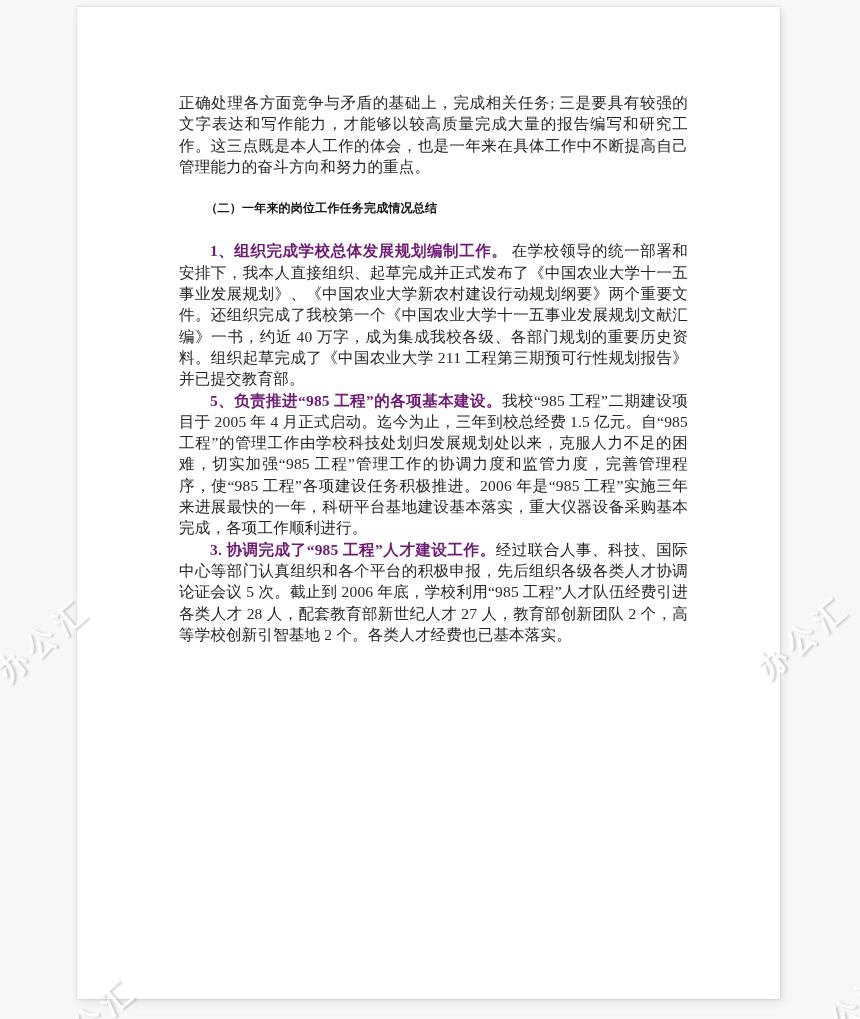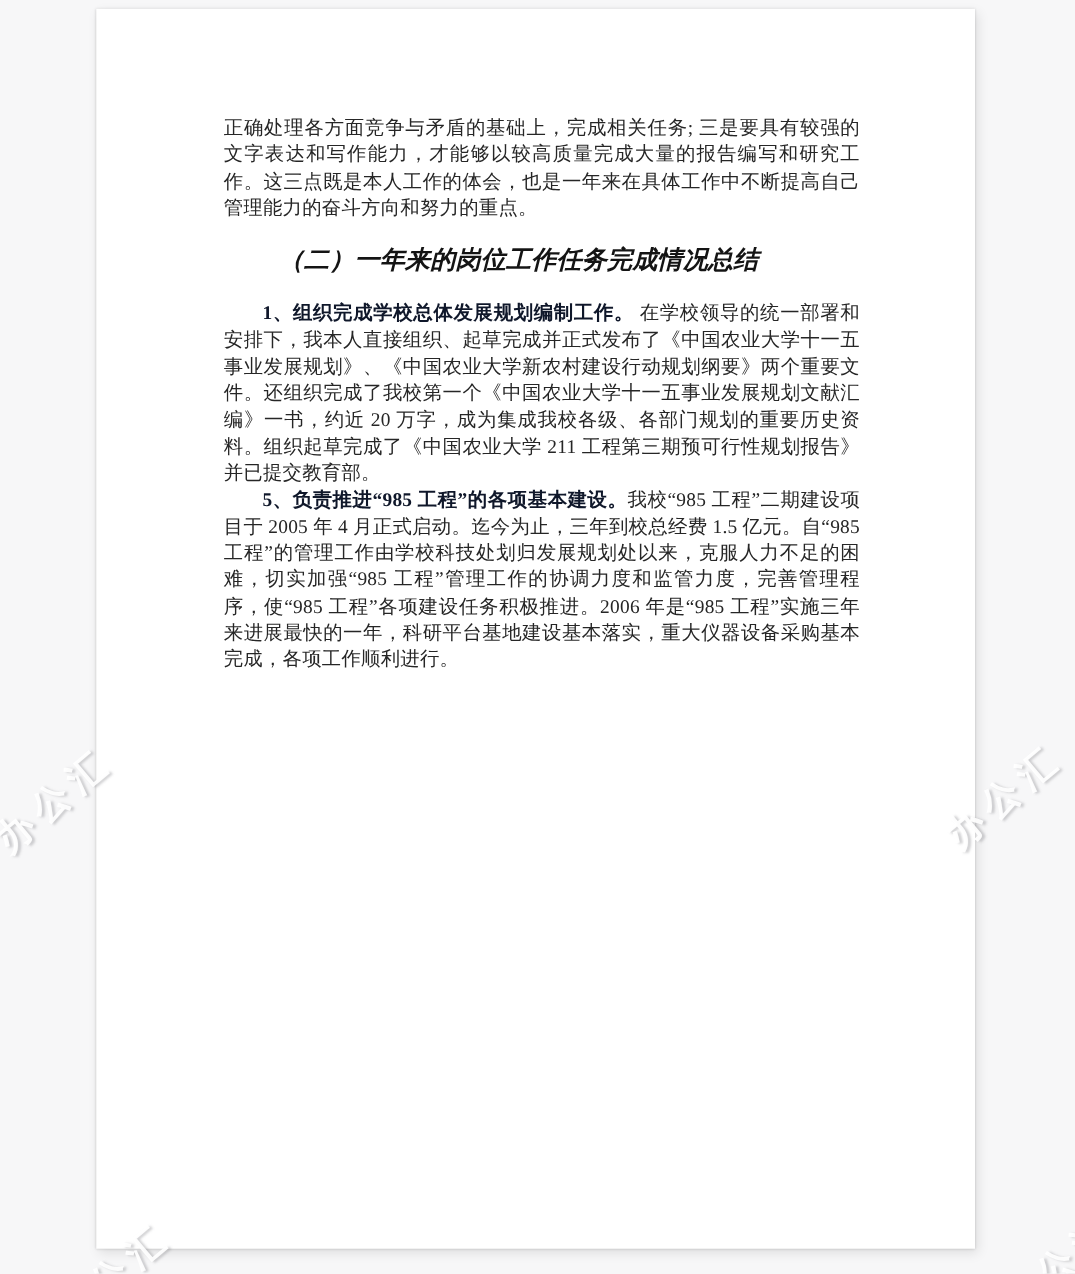"（二）一年来的岗位工作任务完成情况总结" .heading { font-size: 20px -> 12px; font-style: italic -> none }
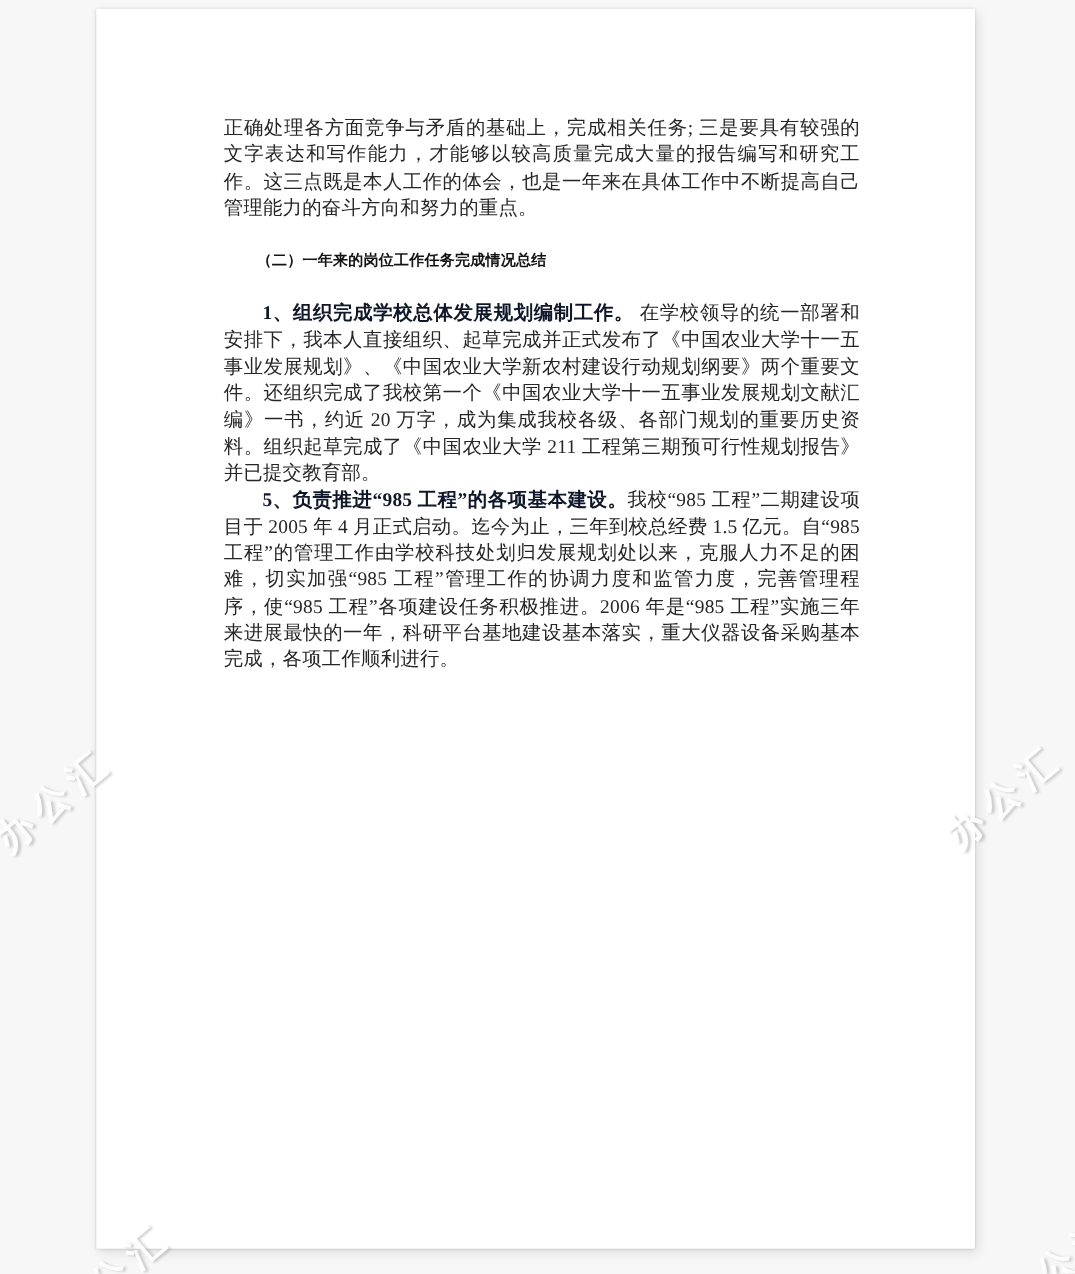"1、组织完成学校总体发展规划编制工作。" .lead { color: #0f172a -> #701a75 }
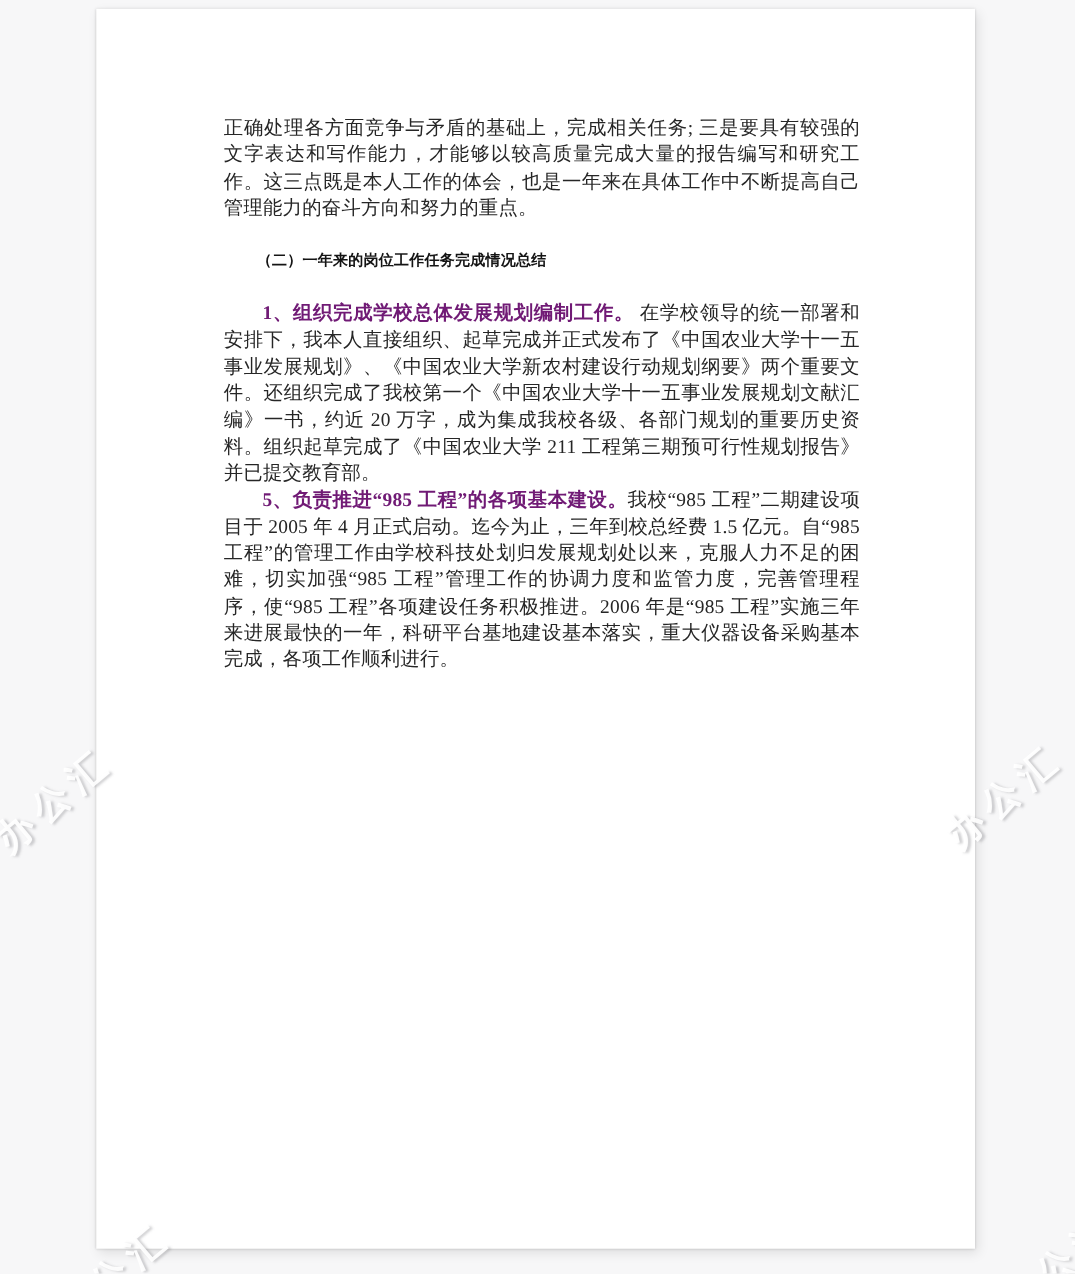"在学校领导的统一部署和安排下，我本人直接组织、起草完成并正式发布了《中国农业大学" span { text: 20 -> 40 }
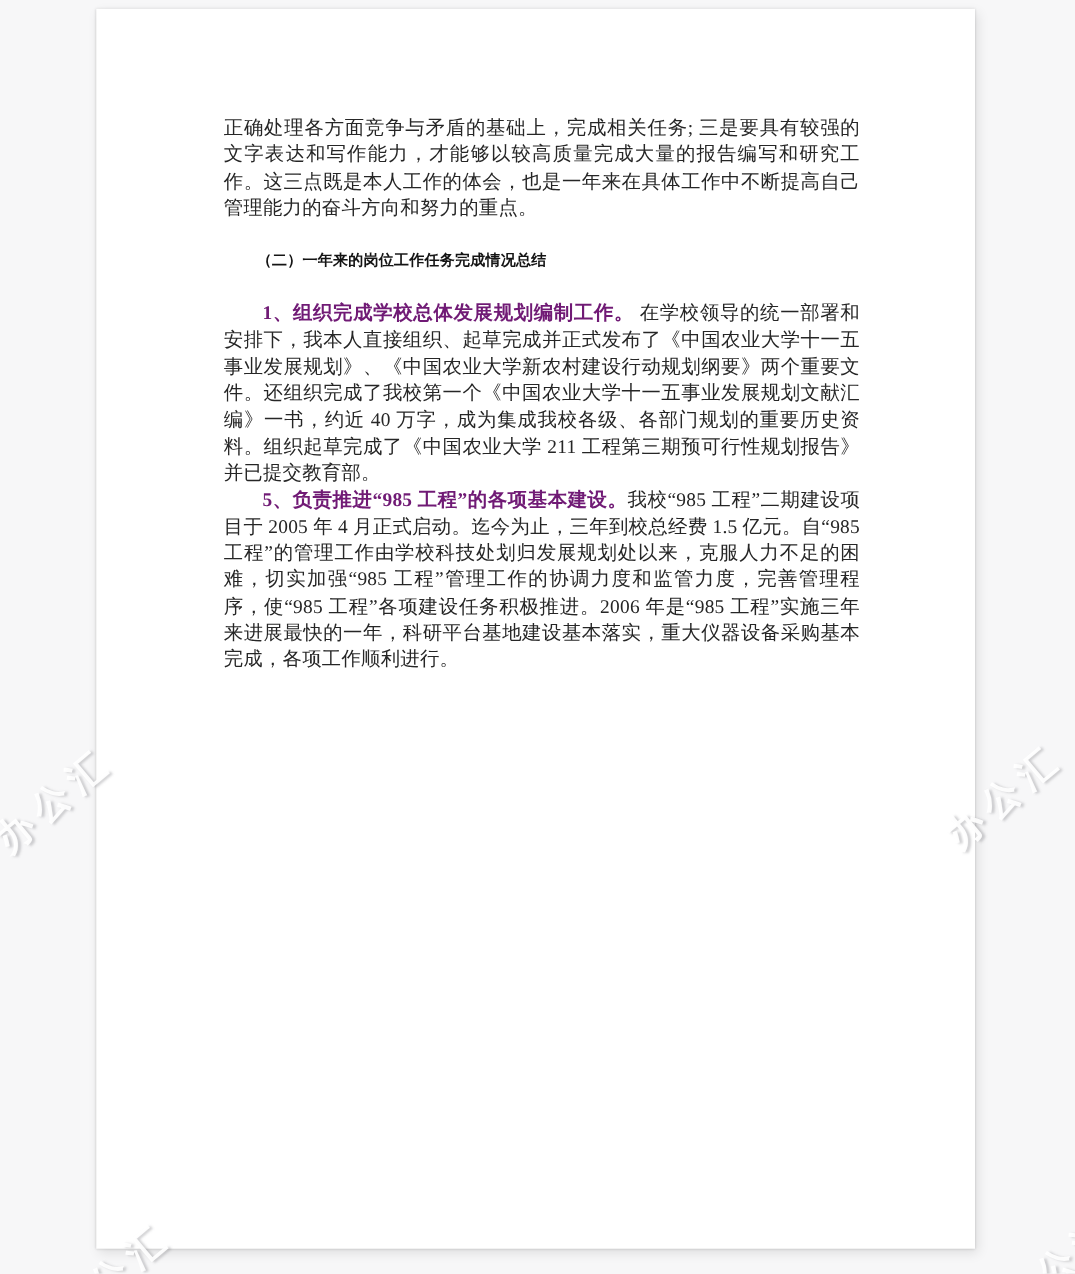"3. 协调完成了“985" p { html: none -> <p><span>3. 协调完成了“985 工程”人才建设工作。</span><span>经过联合人事、科技、国际中心等部门认真组织和各个平台的积极申报，先后组织各级各类人才协调论证会议 5 次。截止到 2006 年底，学校利用“985 工程”人才队伍经费引进各类人才 28 人，配套教育部新世纪人才 27 人，教育部创新团队 2 个，高等学校创新引智基地 2 个。各类人才经费也已基本落实。</span></p> }
